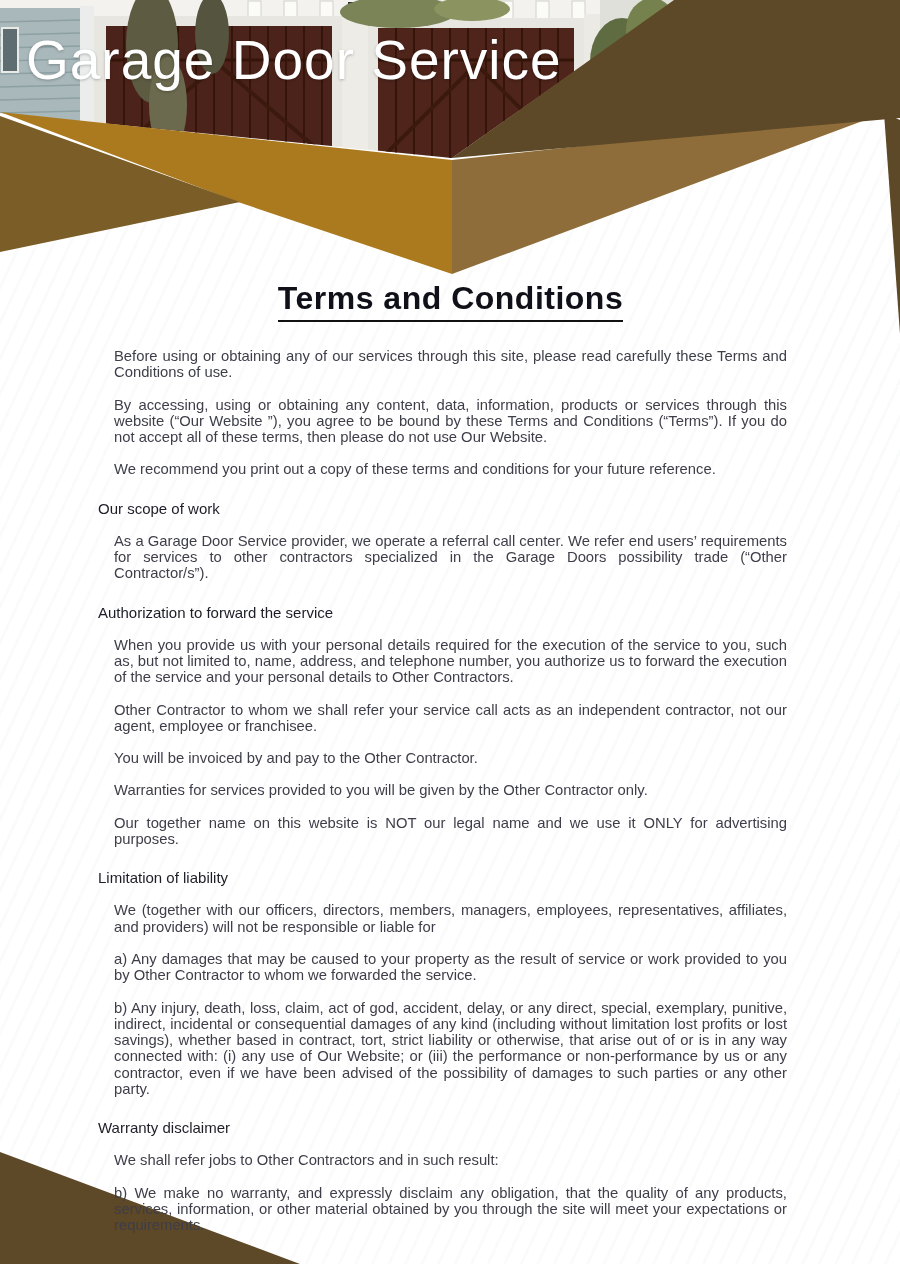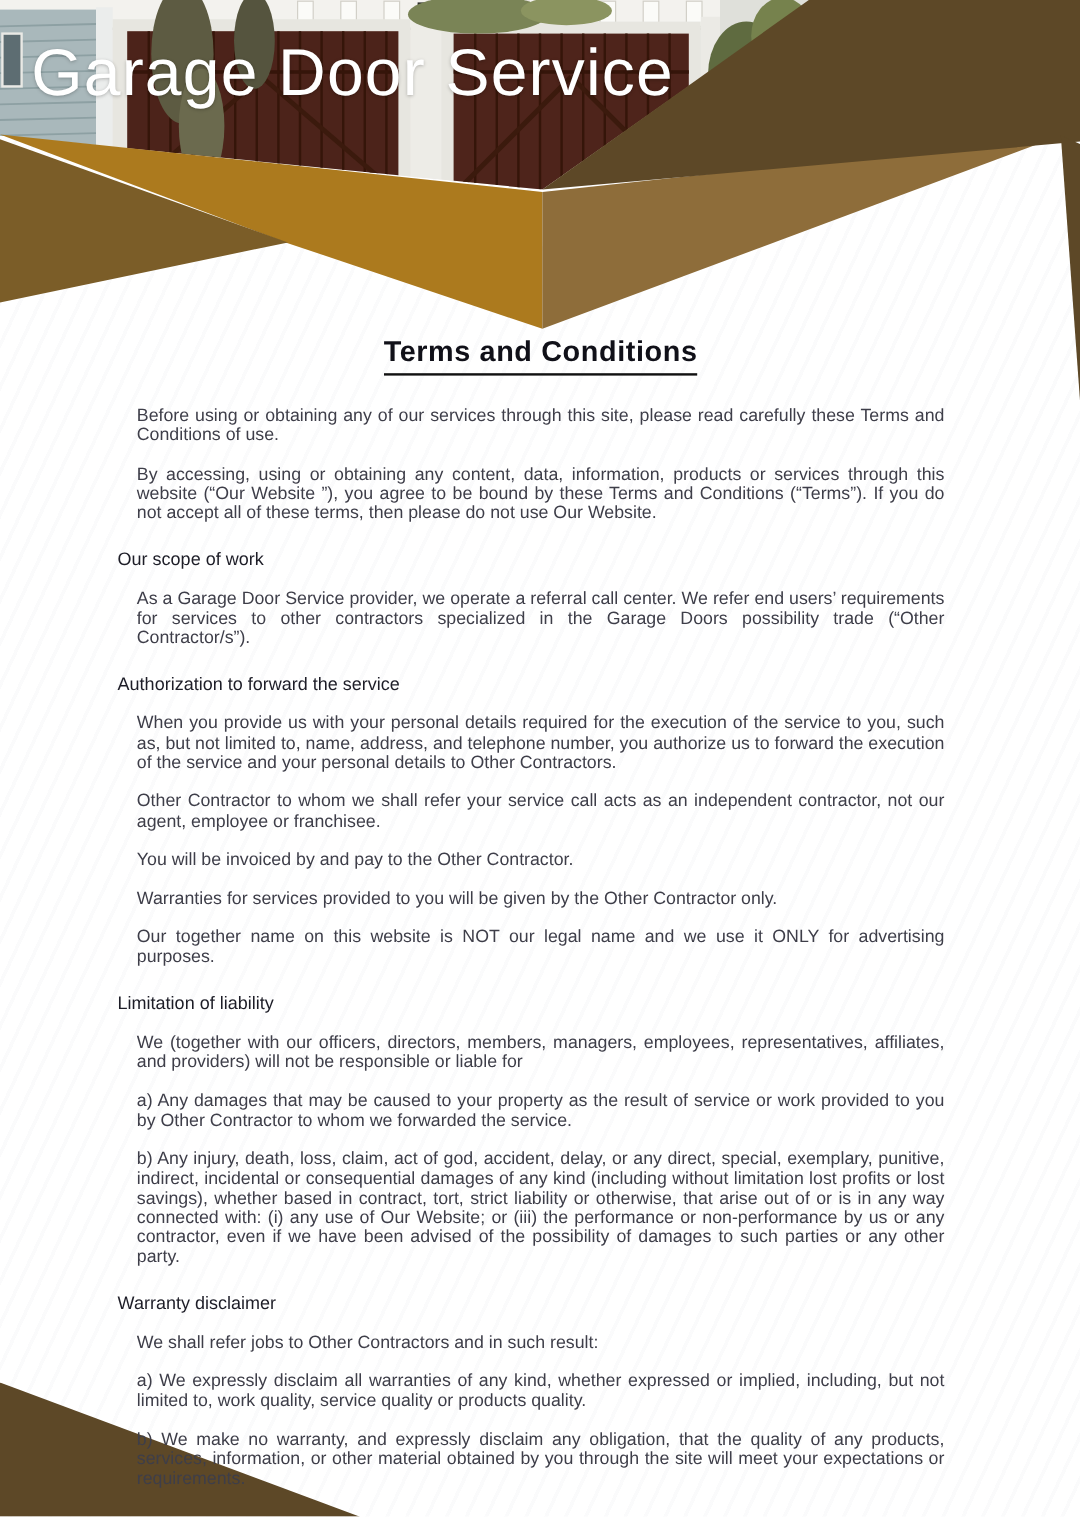"Terms and Conditions" .doc-title span { font-size: 24px -> 32px }
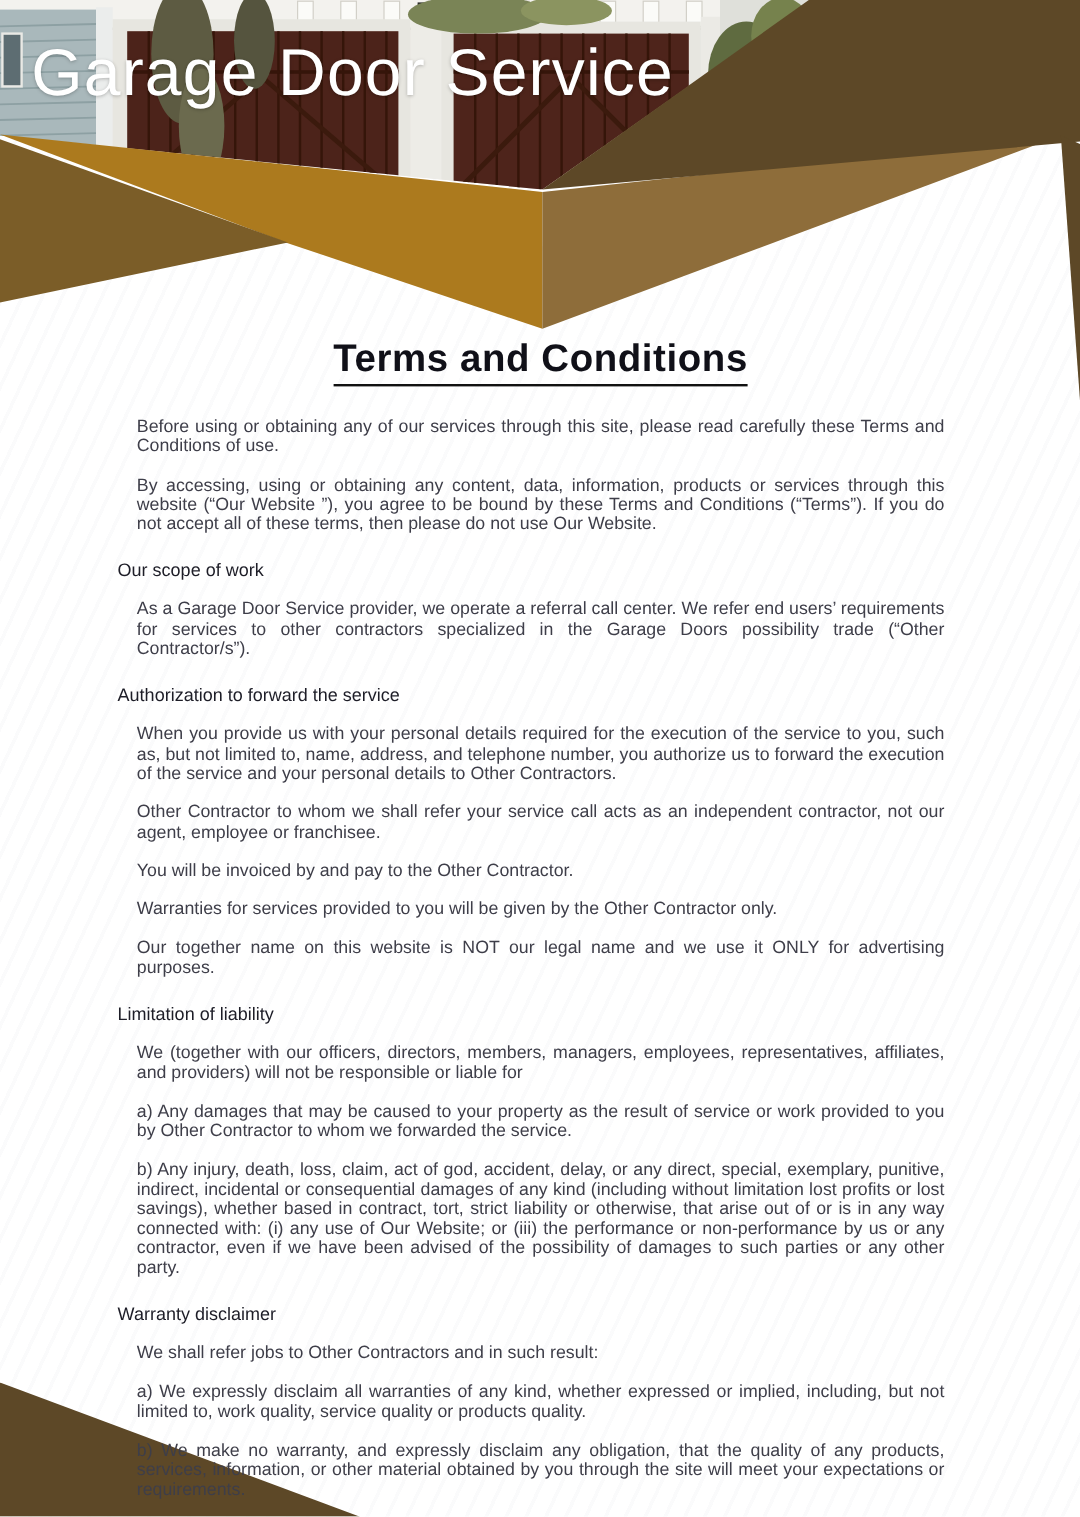"We recommend you print out" div.para { html: none -> <div> <p>We recommend you print out a copy of these terms and conditions for your future reference.</p> </div> }
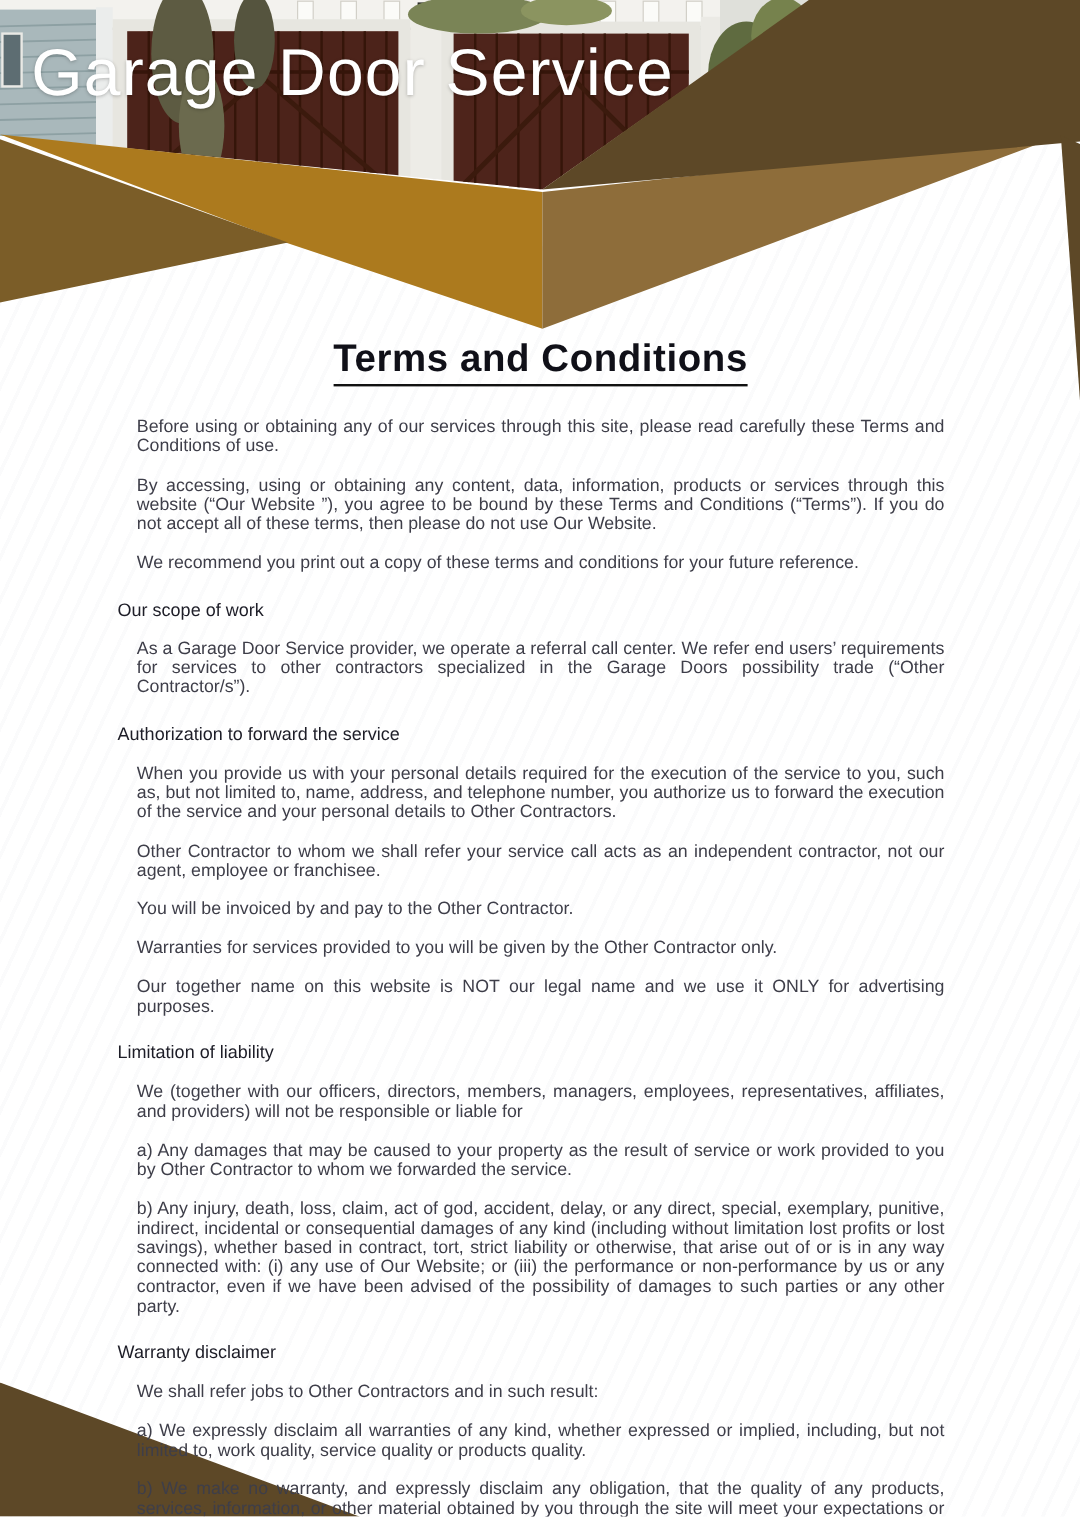"a) We expressly disclaim all" p { html: <p>a) We expressly disclaim all warranties of any kind, whether expressed or implied, including, but not limited to, work quality, service quality or products quality.</p> -> none }
